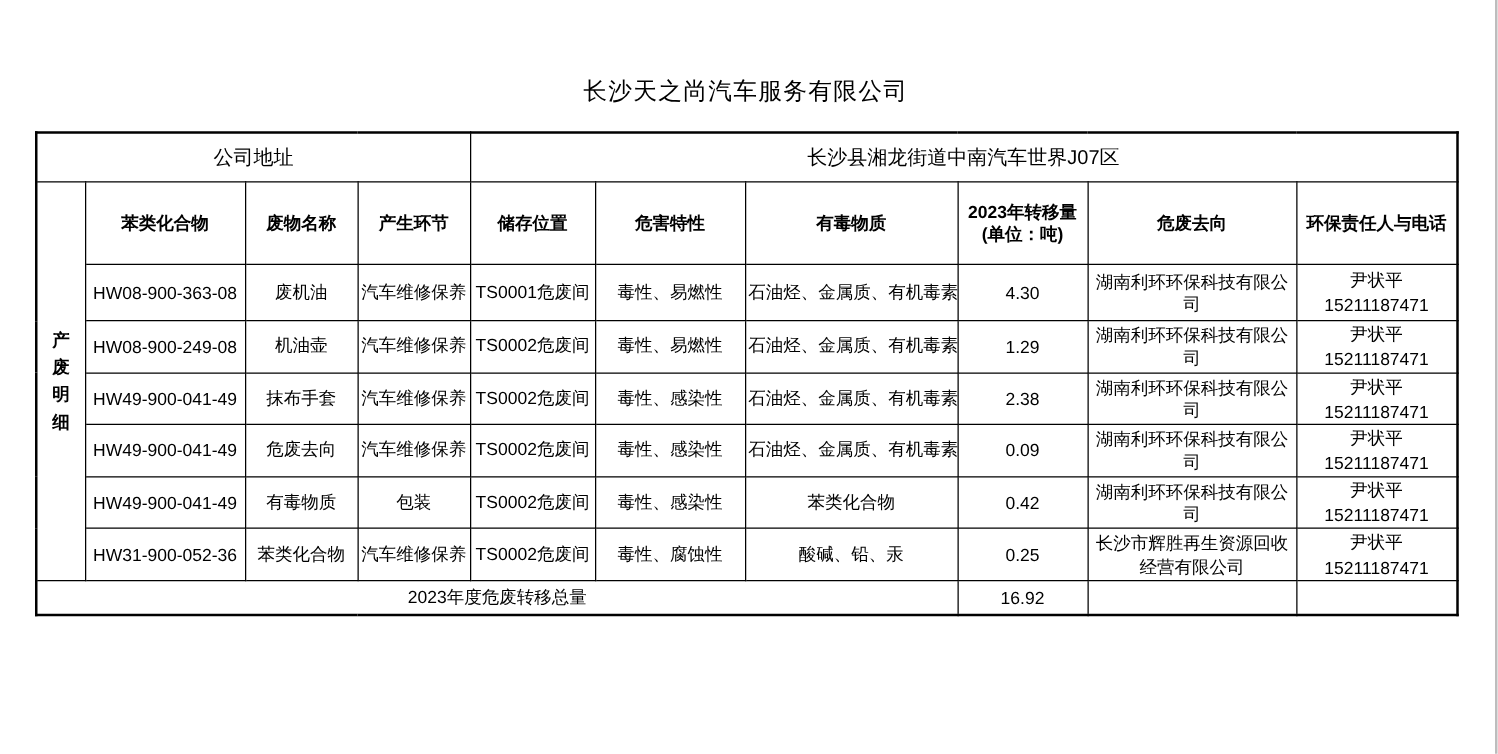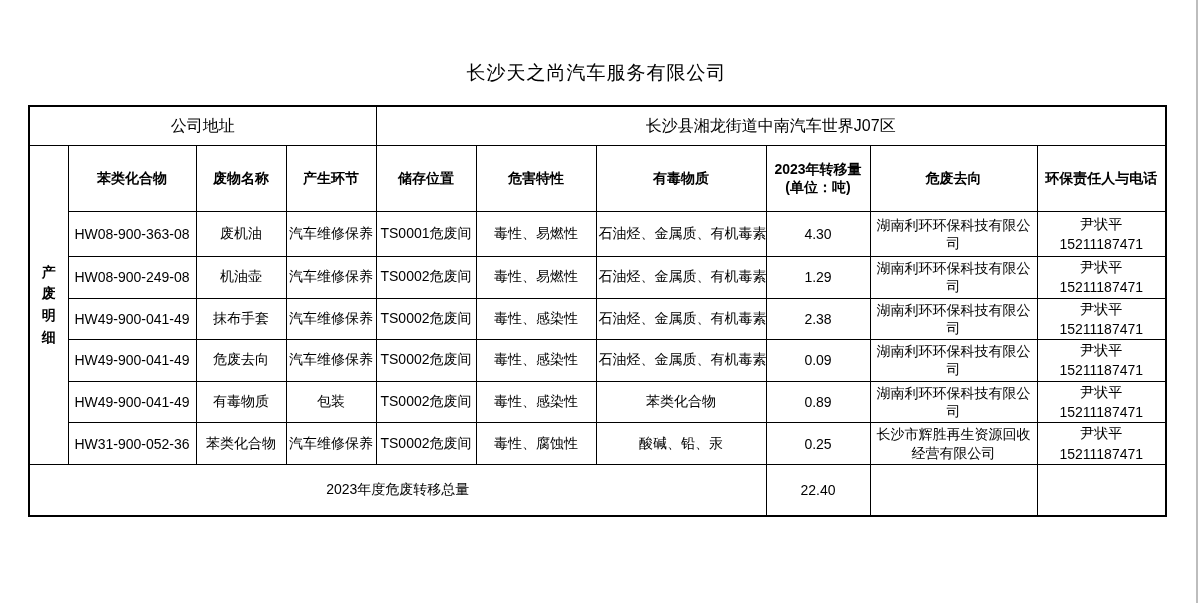"0.89" td.num { text: 0.89 -> 0.42 }
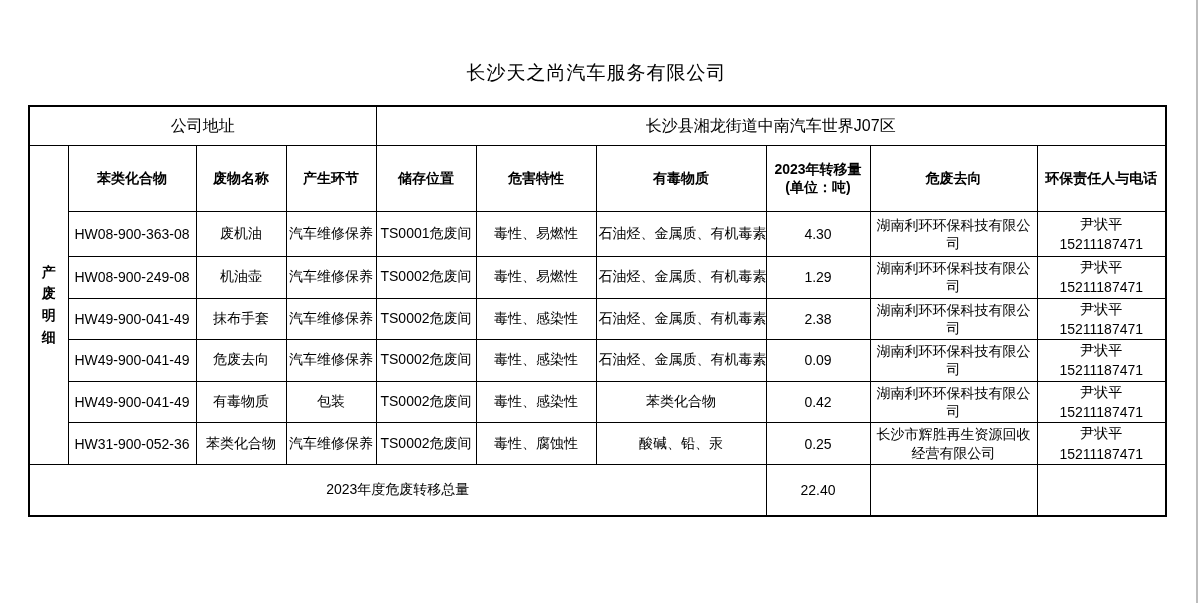"2023年度危废转移总量" tr.total-row { height: 52px -> 28px }
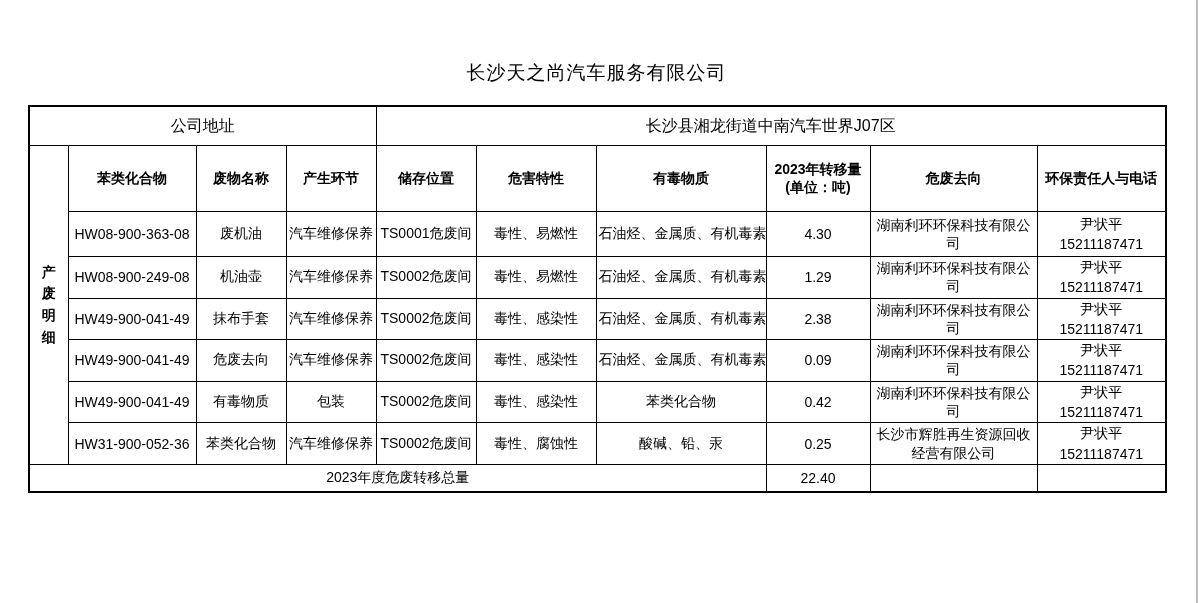"22.40" td.num { text: 22.40 -> 16.92 }
